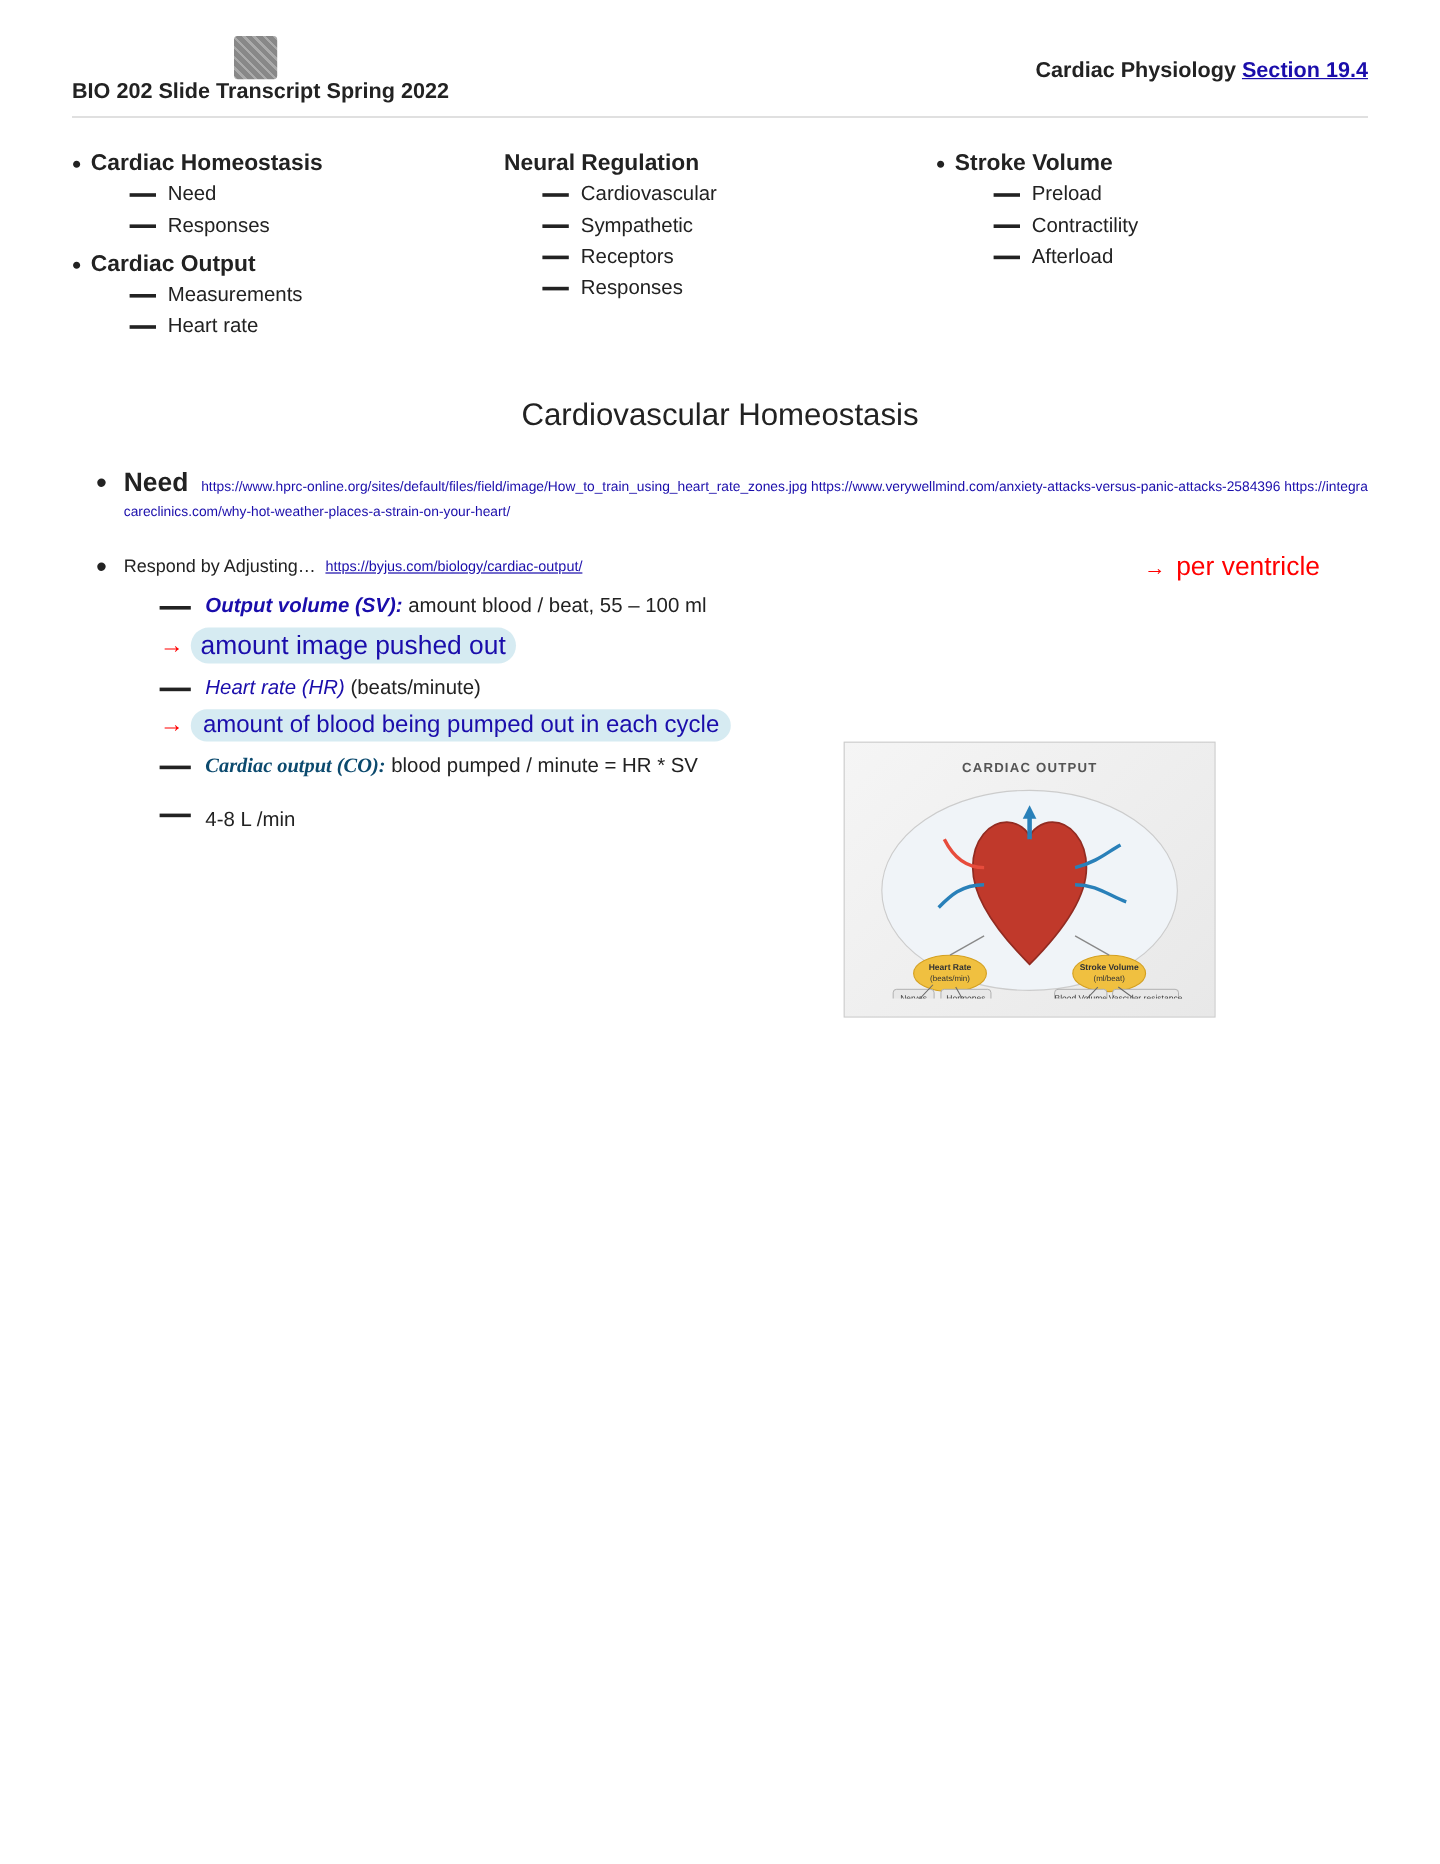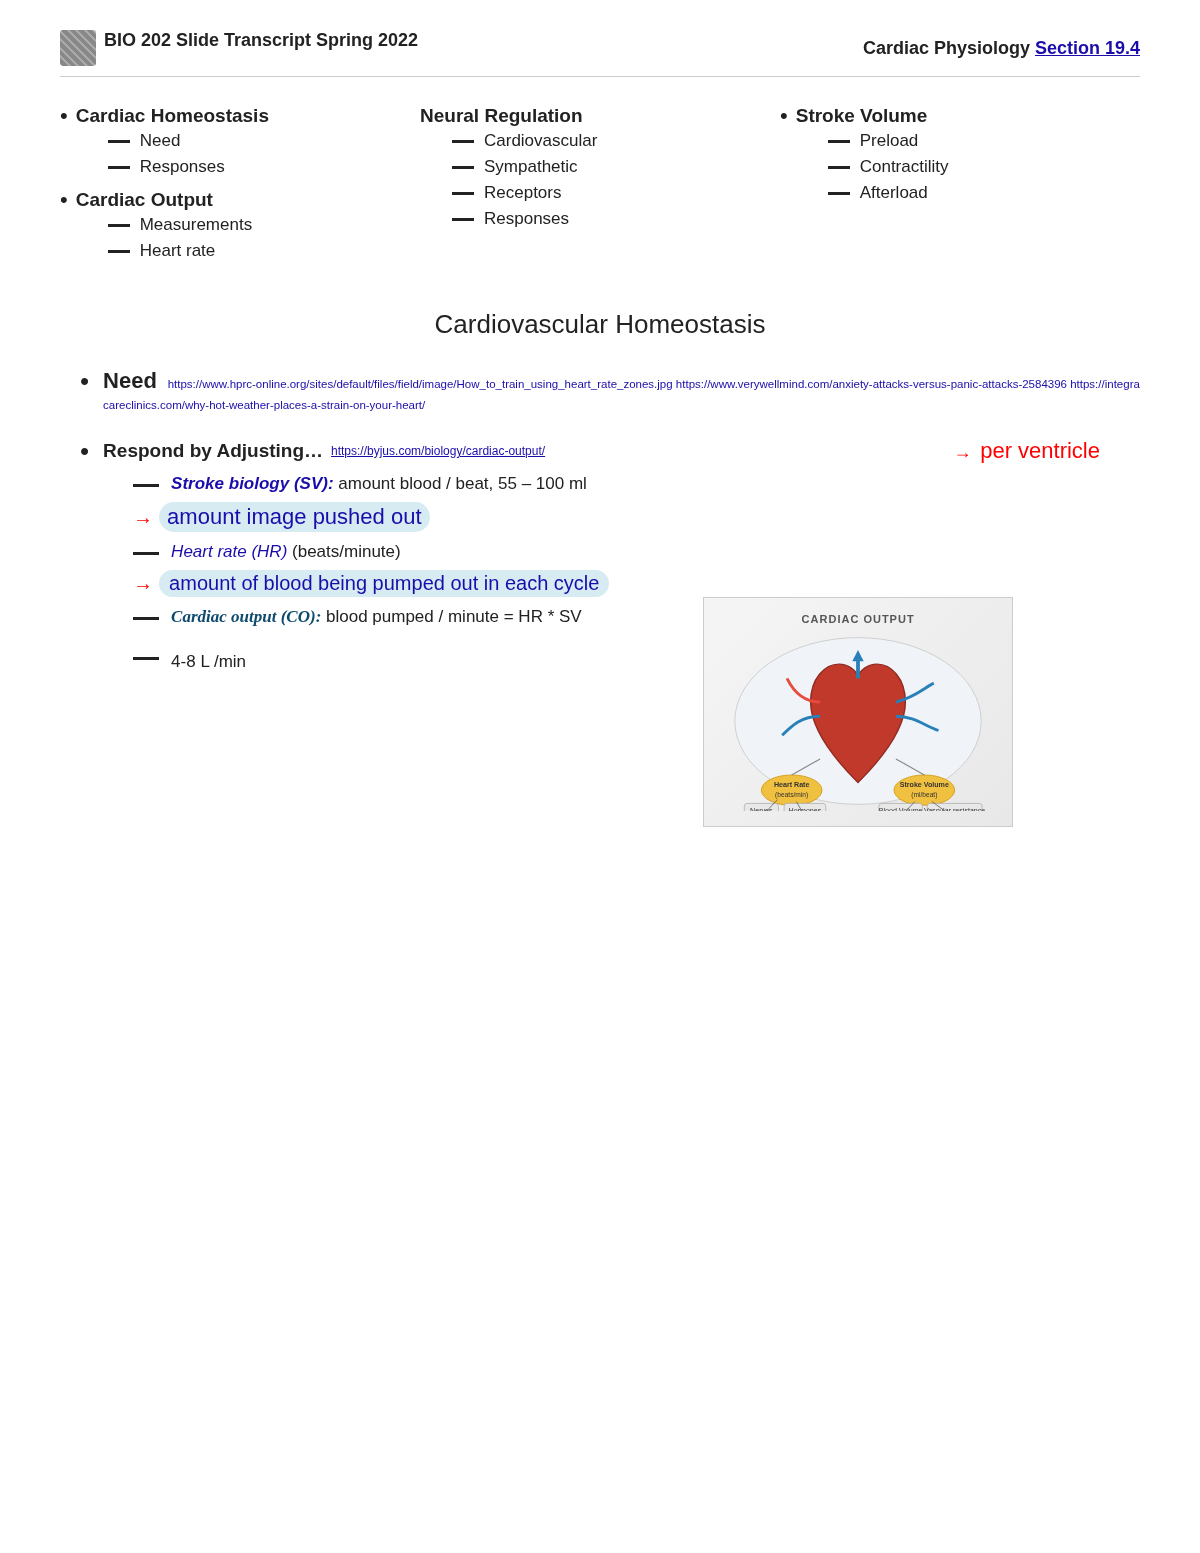"BIO 202 Slide Transcript Spring" div { align-items: none -> center; flex-direction: none -> column }
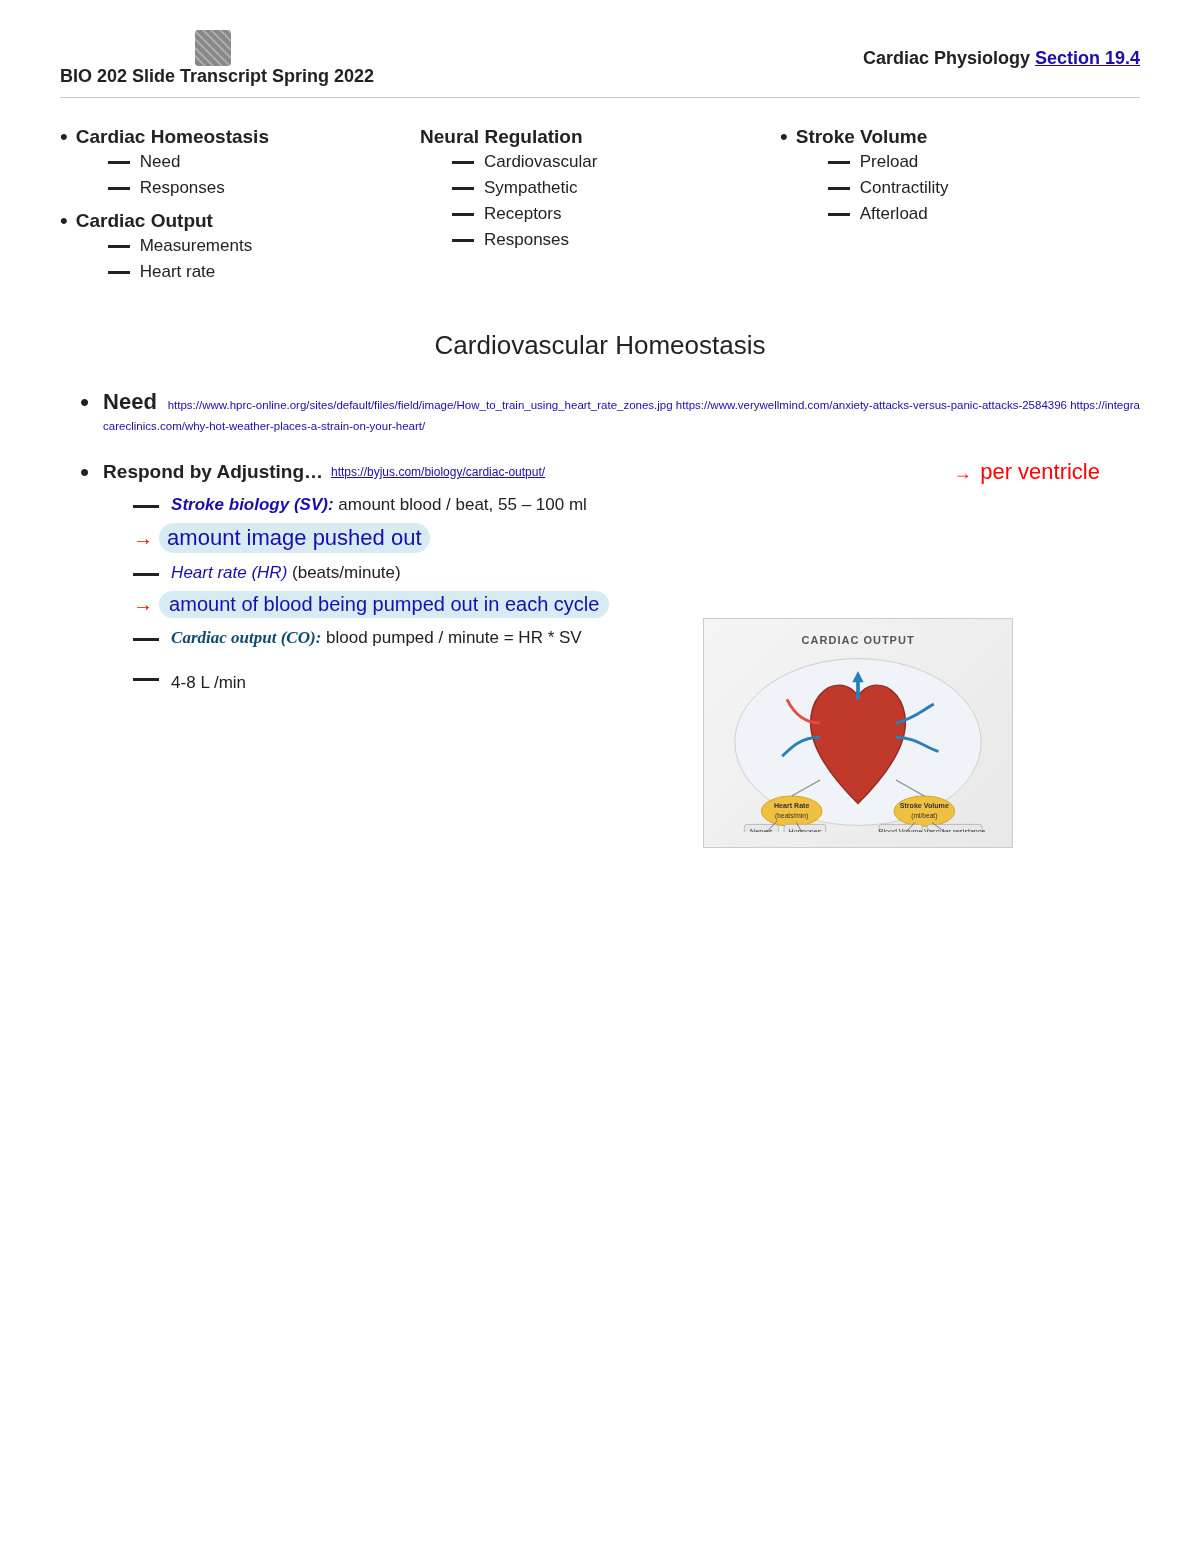"Respond by Adjusting…" .respond-label { font-size: 19px -> 15px; font-weight: bold -> normal }
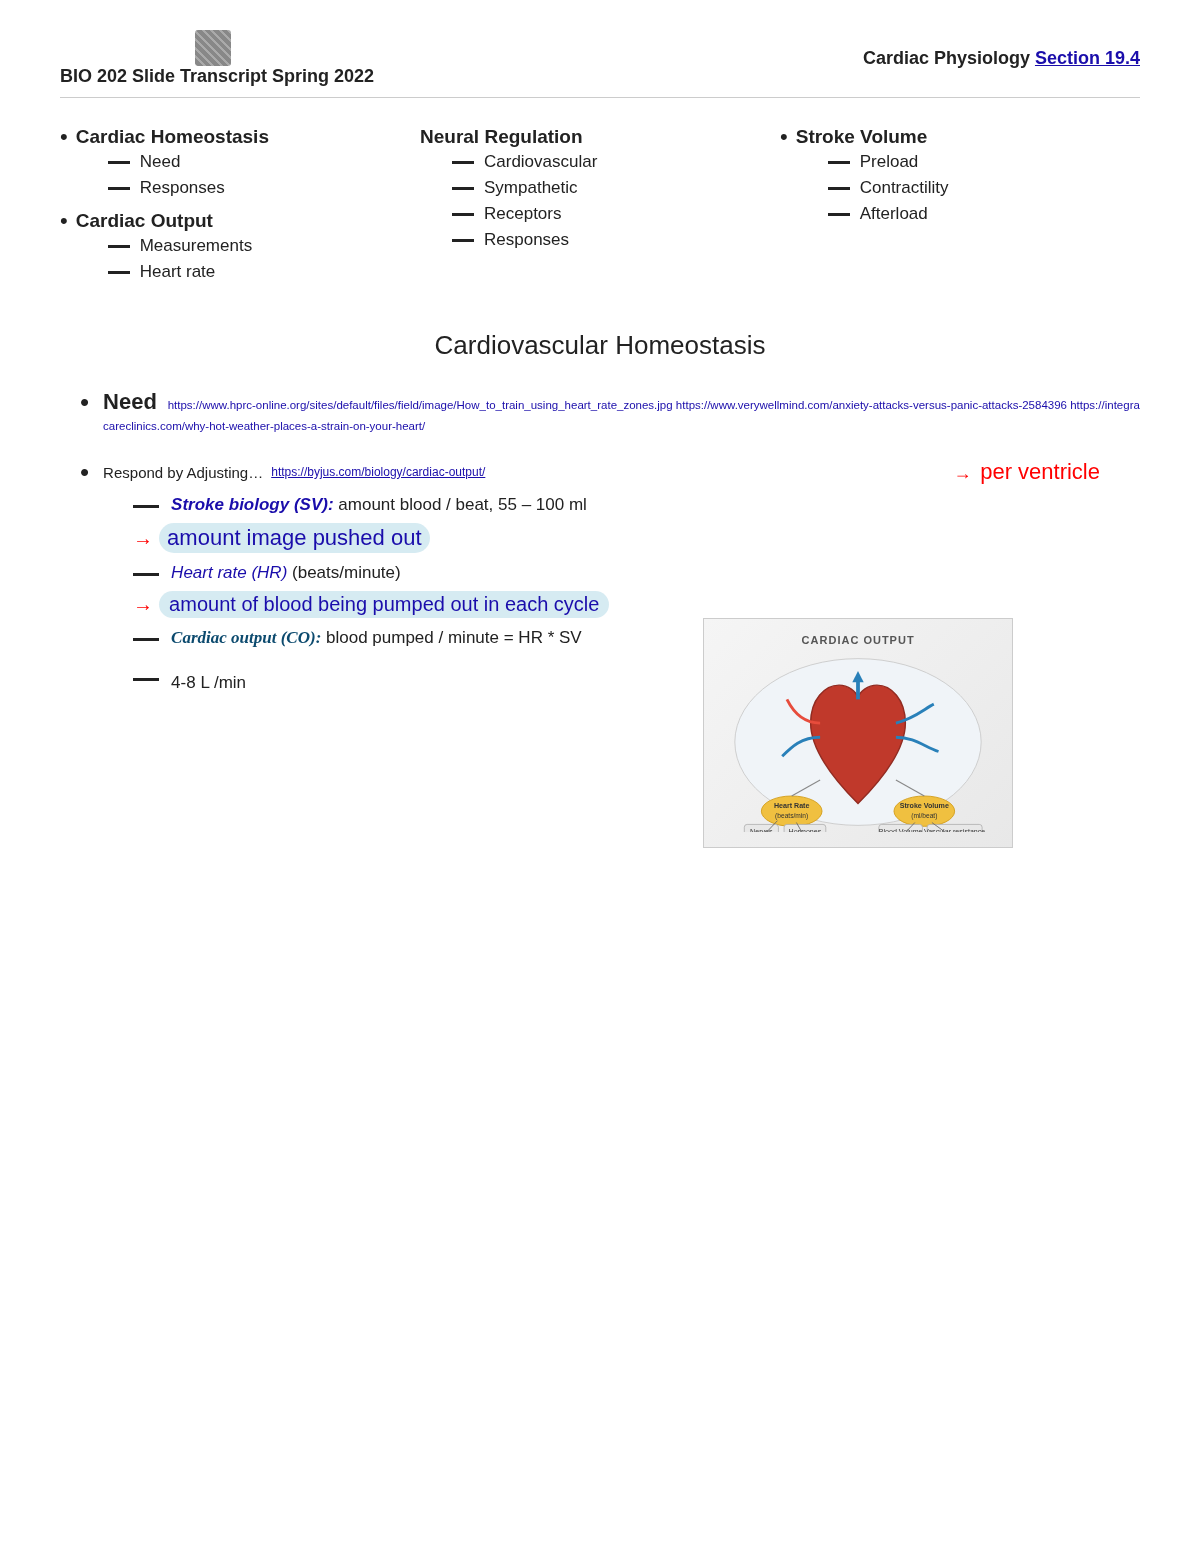"Stroke biology (SV):" span.sv-label { text: Stroke biology -> Output volume }
